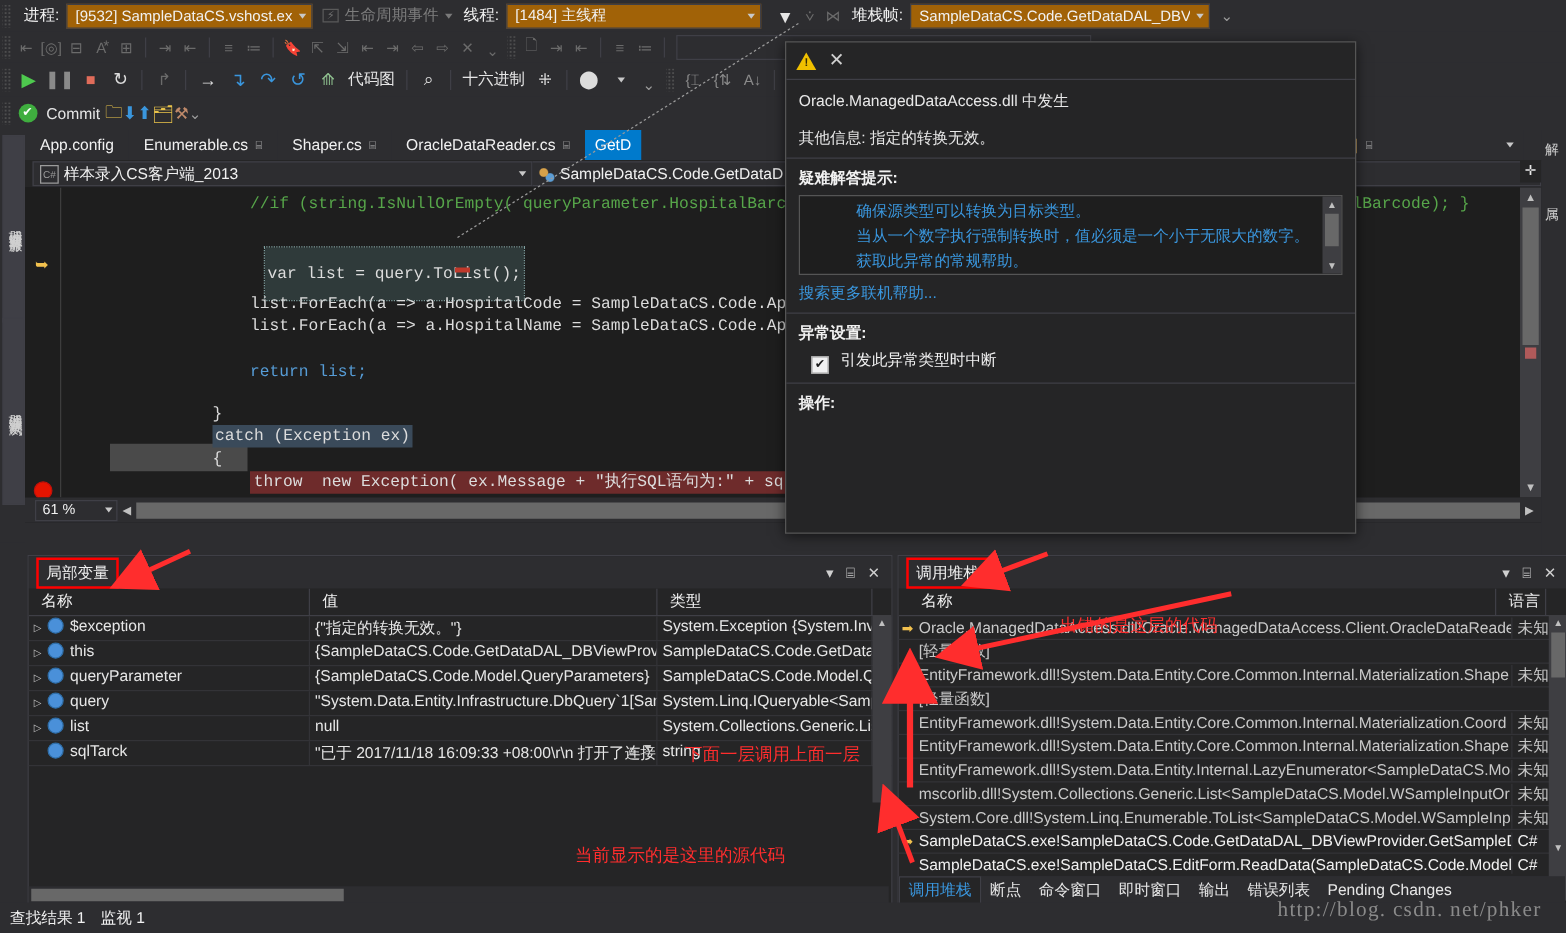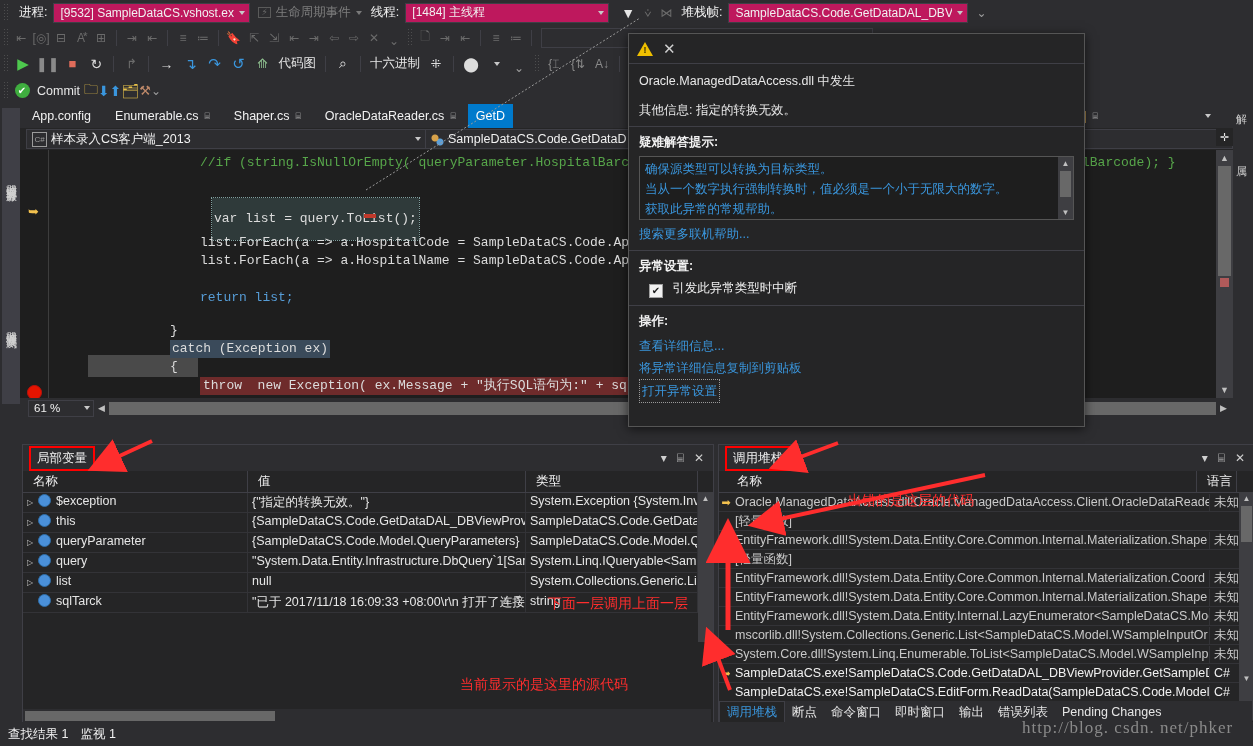"[9532] SampleDataCS.vshost.ex" .tb-combo { background: #be185d -> #a16207 }
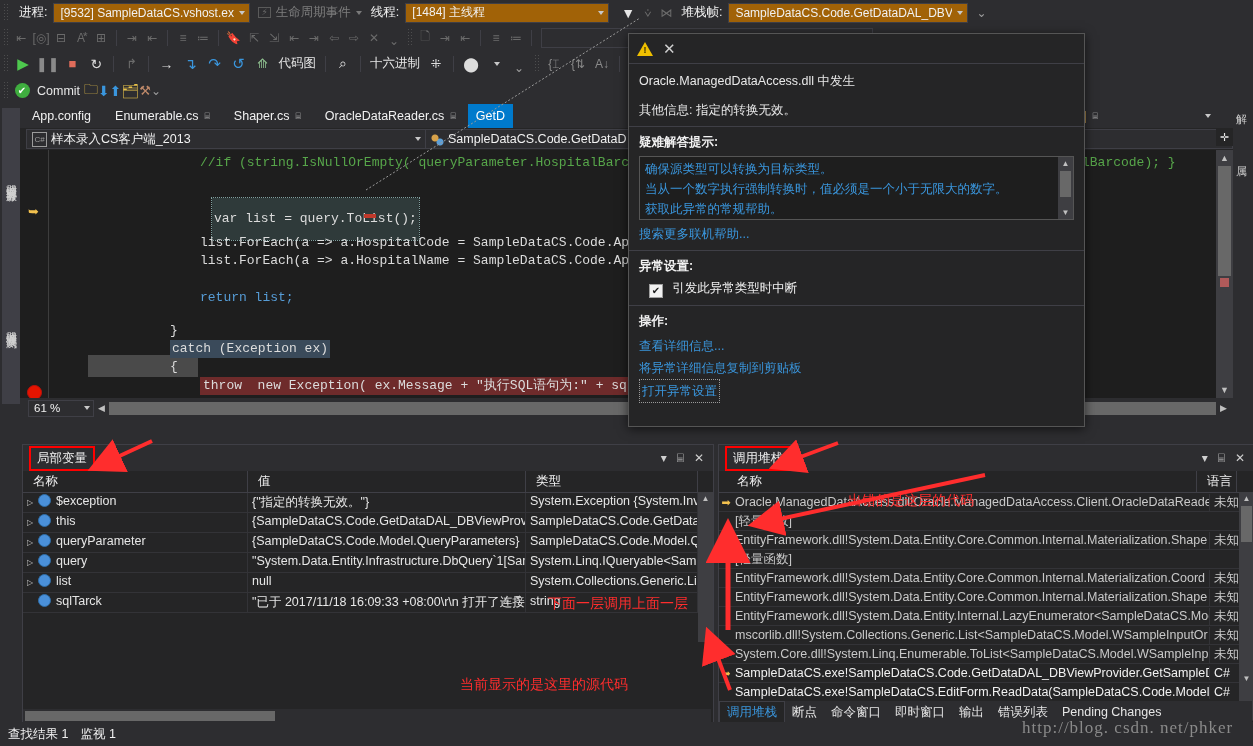"确保源类型可以转换为目标类型。" .tips-box .link { margin-left: none -> 40px }
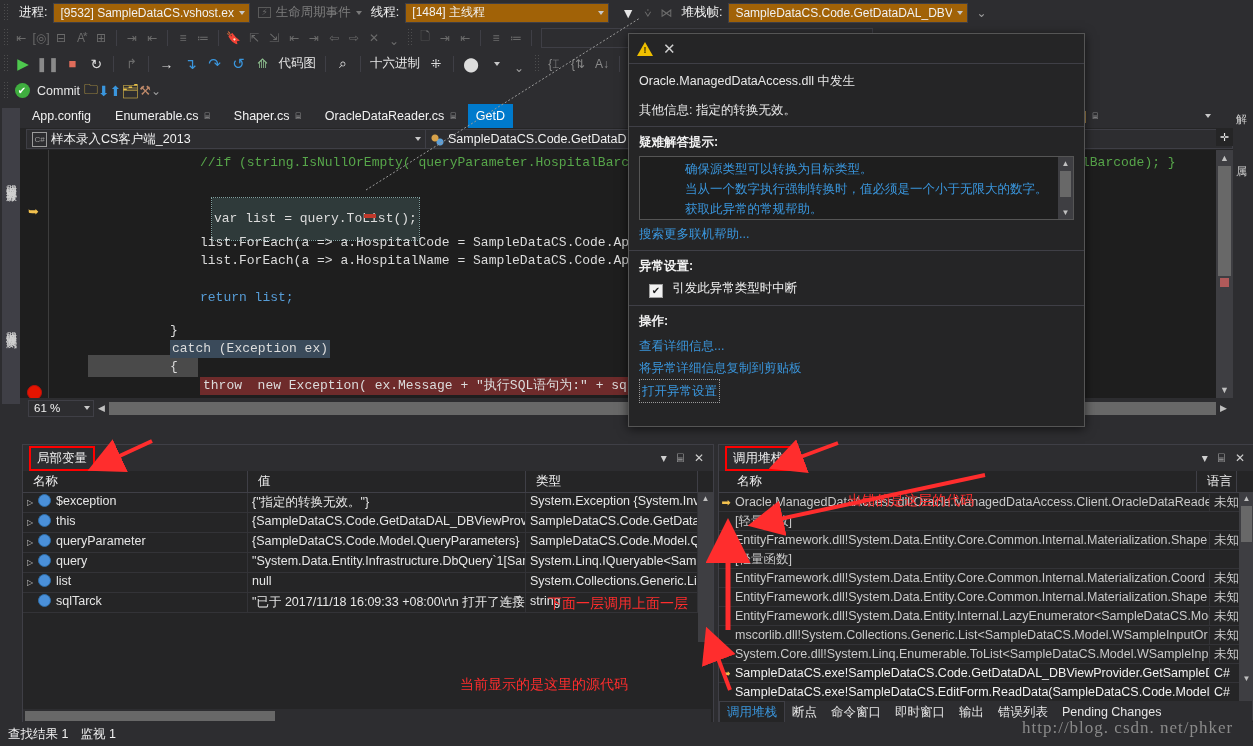"查看详细信息..." div { html: <div> <a>查看详细信息...</a> <a>将异常详细信息复制到剪贴板</a> <a>打开异常设置</a> </div> -> none }
